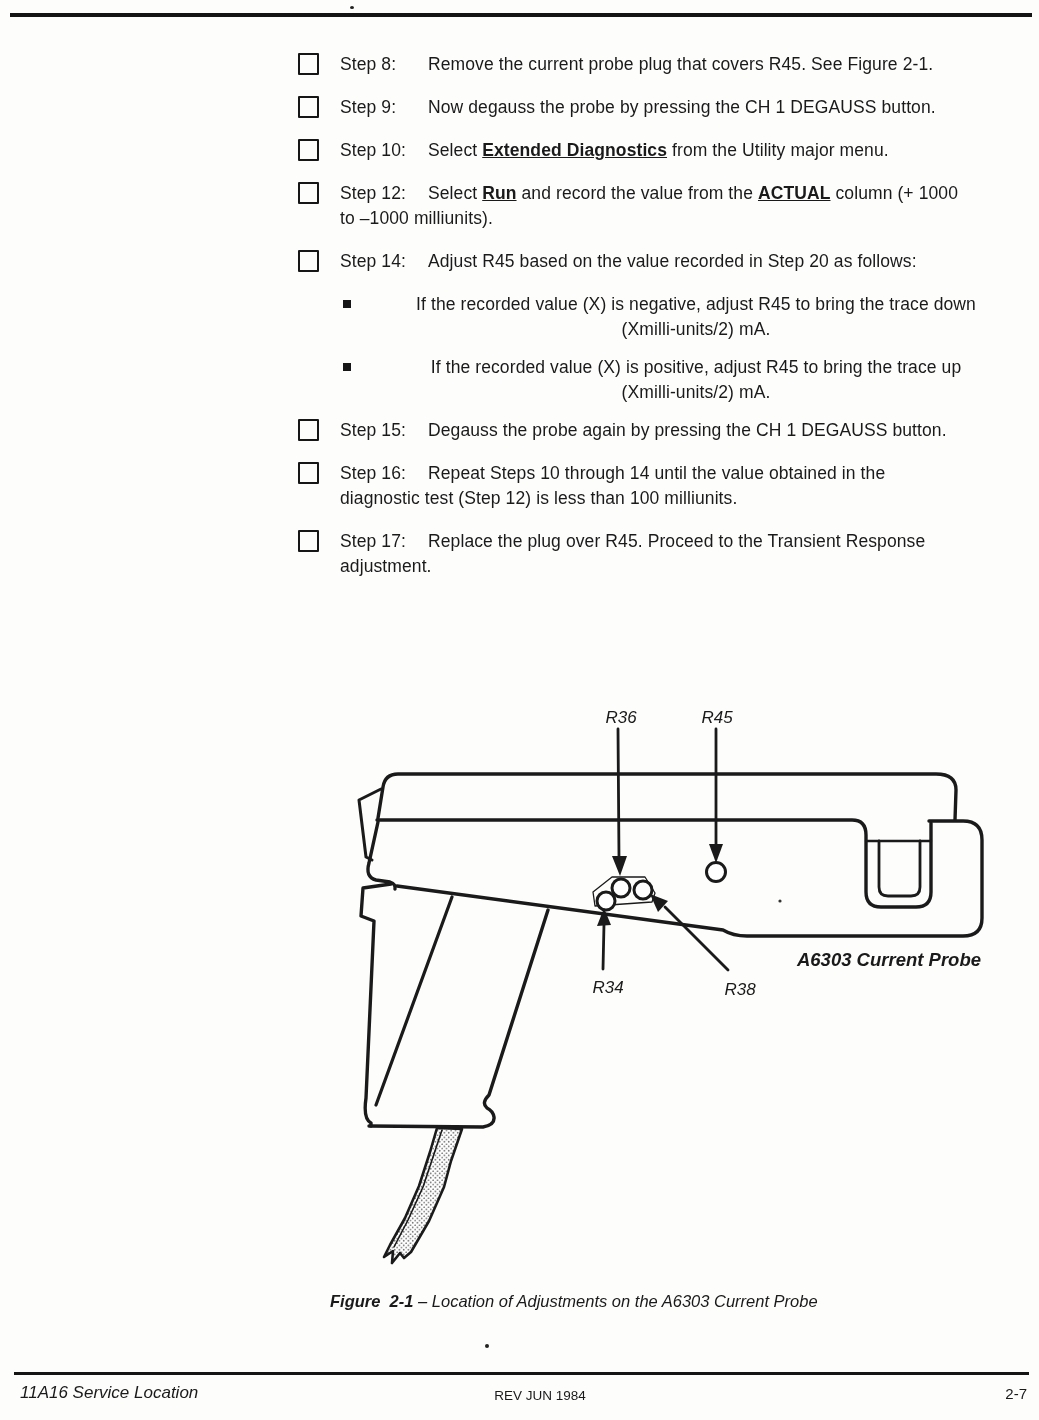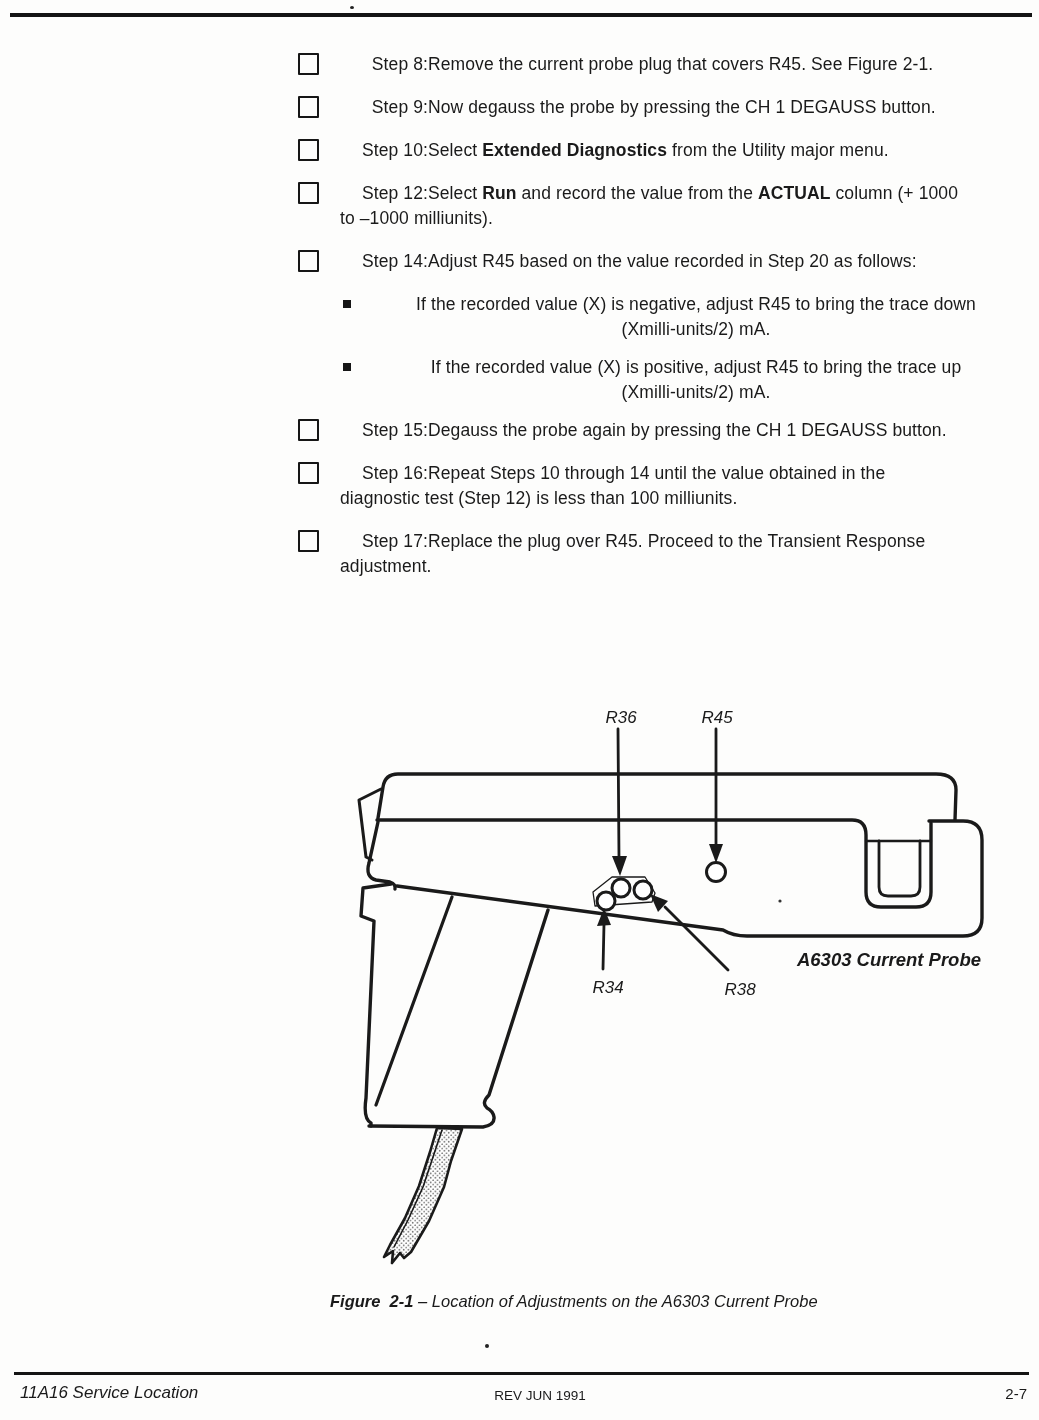"Step 8:" .steplabel { text-align: right -> none }
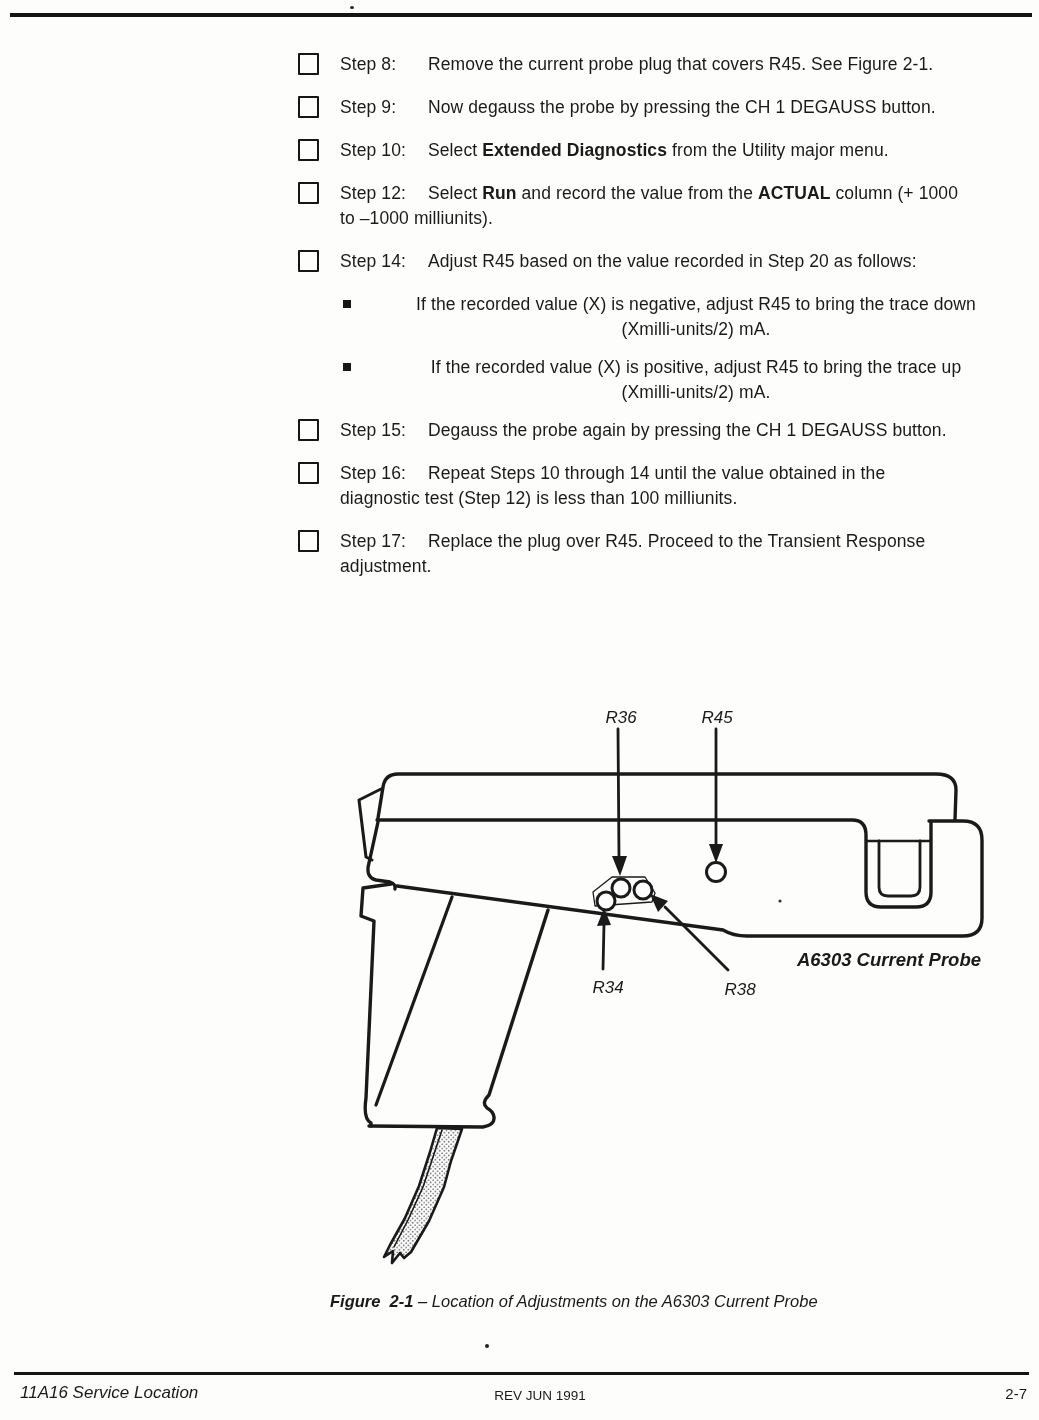"Extended Diagnostics" .steptext b { text-decoration: none -> underline }
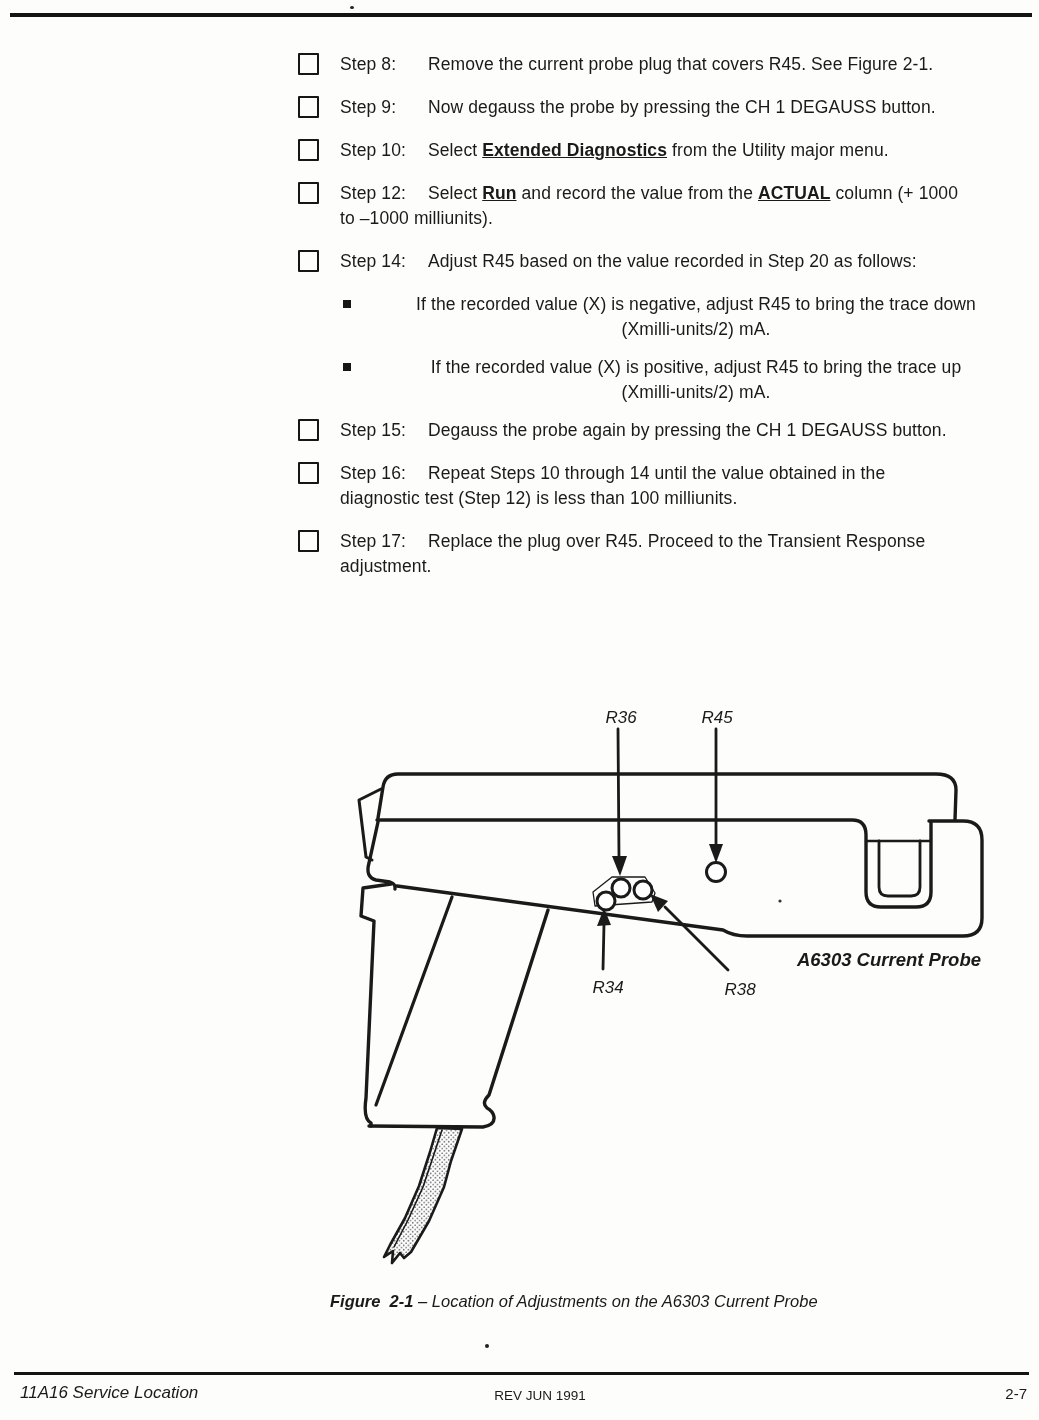"REV JUN 1991" div.footer-center { text: 1991 -> 1984 }
